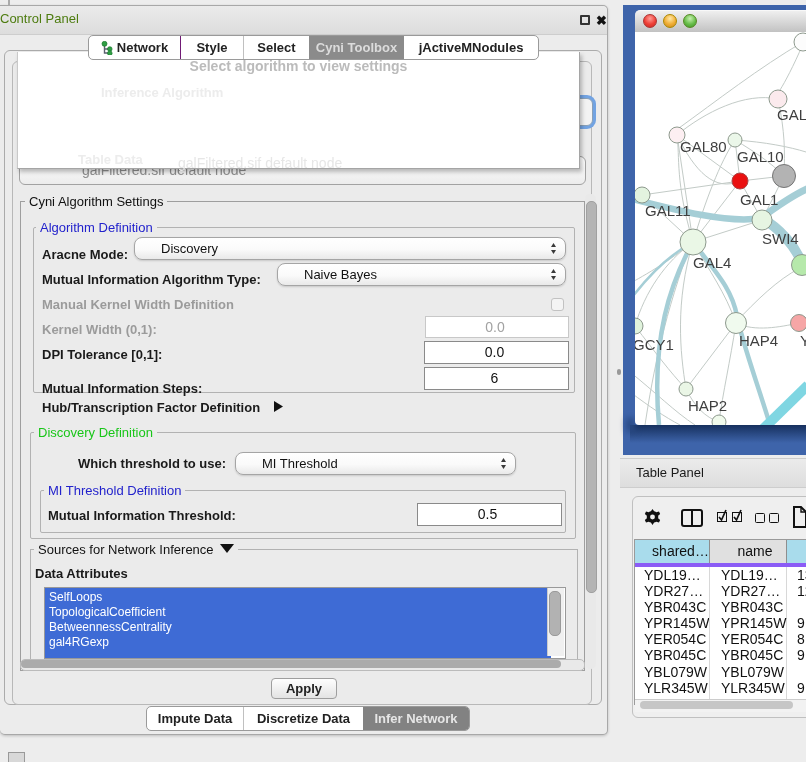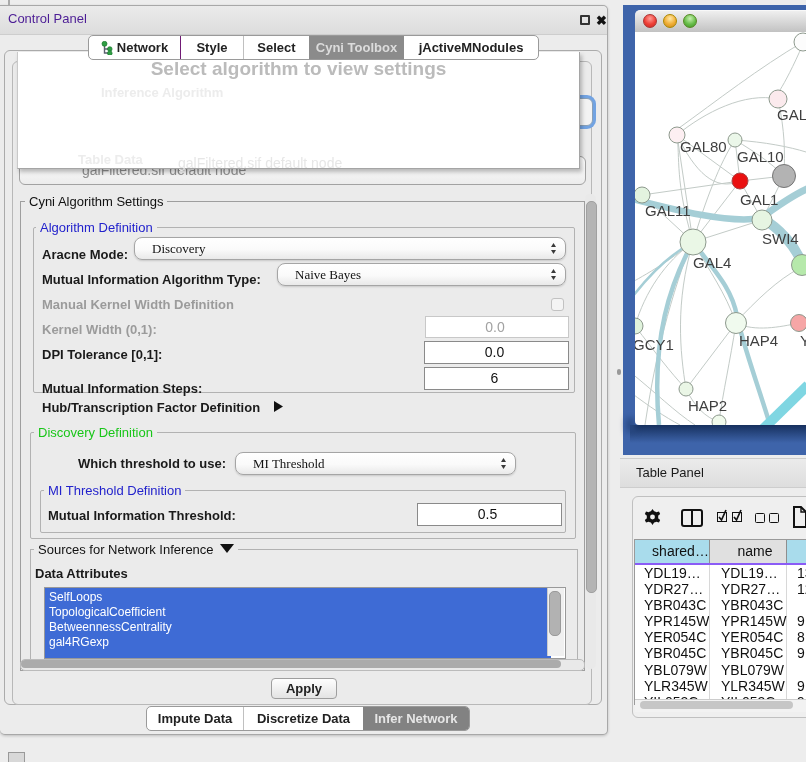"Control Panel" div.abs { color: #4c1d95 -> #4d7c0f; left: 8px -> 0 }
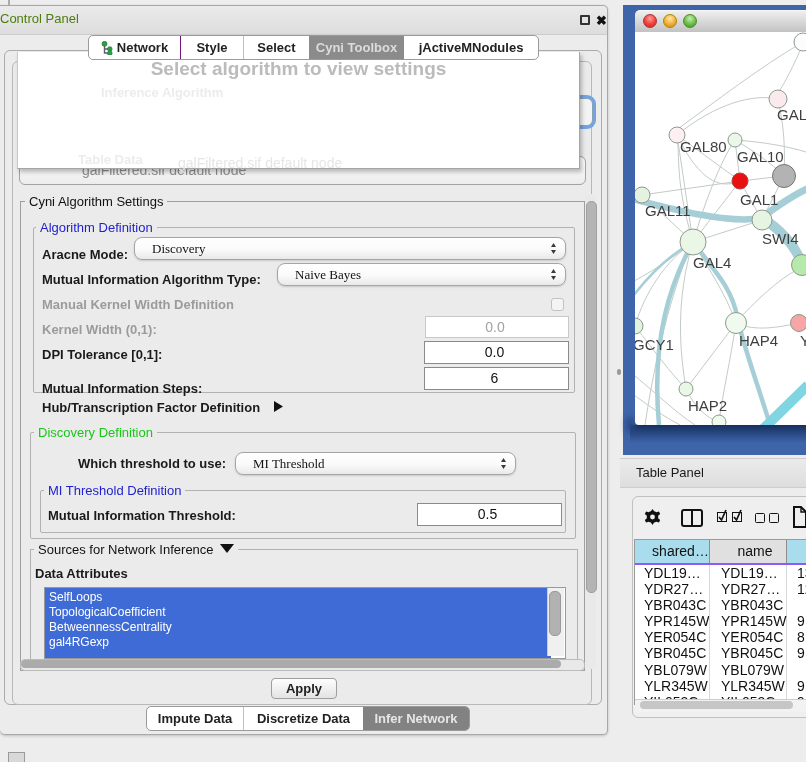"Select algorithm to view settings" div.abs { font-size: 19px -> 14px }
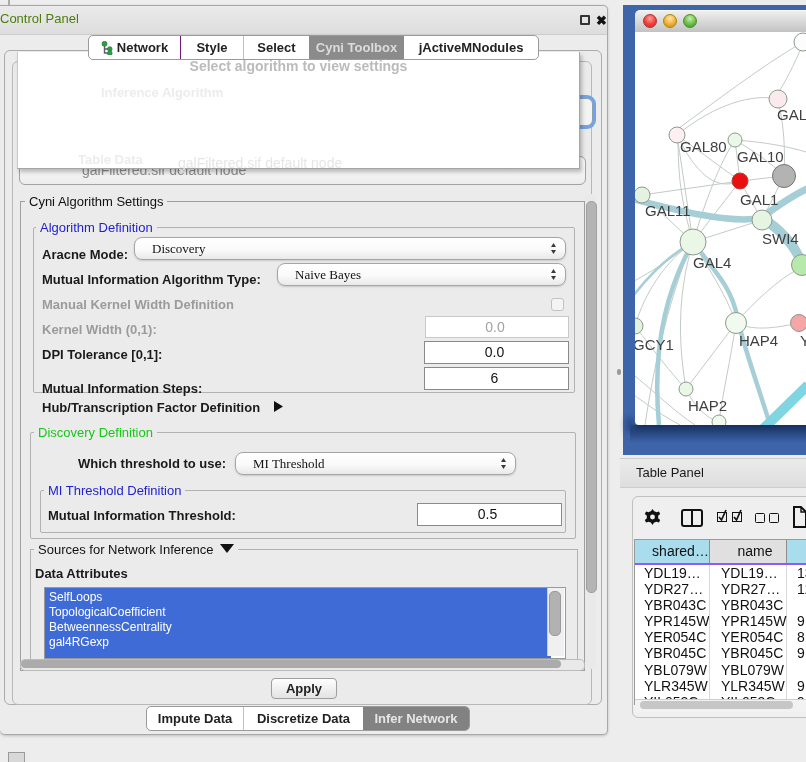"Discovery" .combo .ct { font-family: Liberation Serif, serif -> none; left: 17px -> 26px }
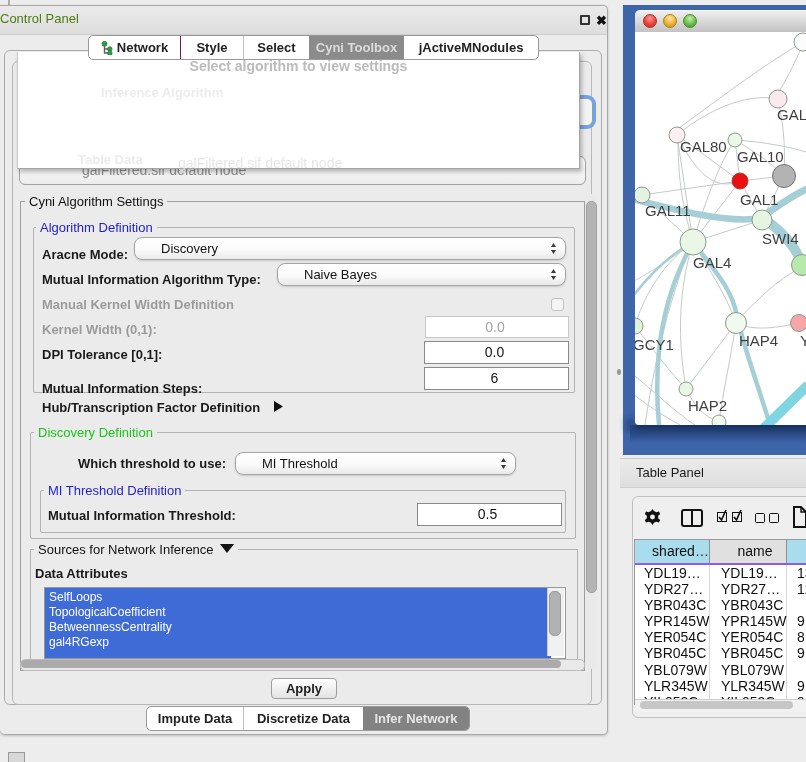"shared…" div { border-bottom: 2px solid #8b5cf6 -> 4px solid #8b5cf6 }
